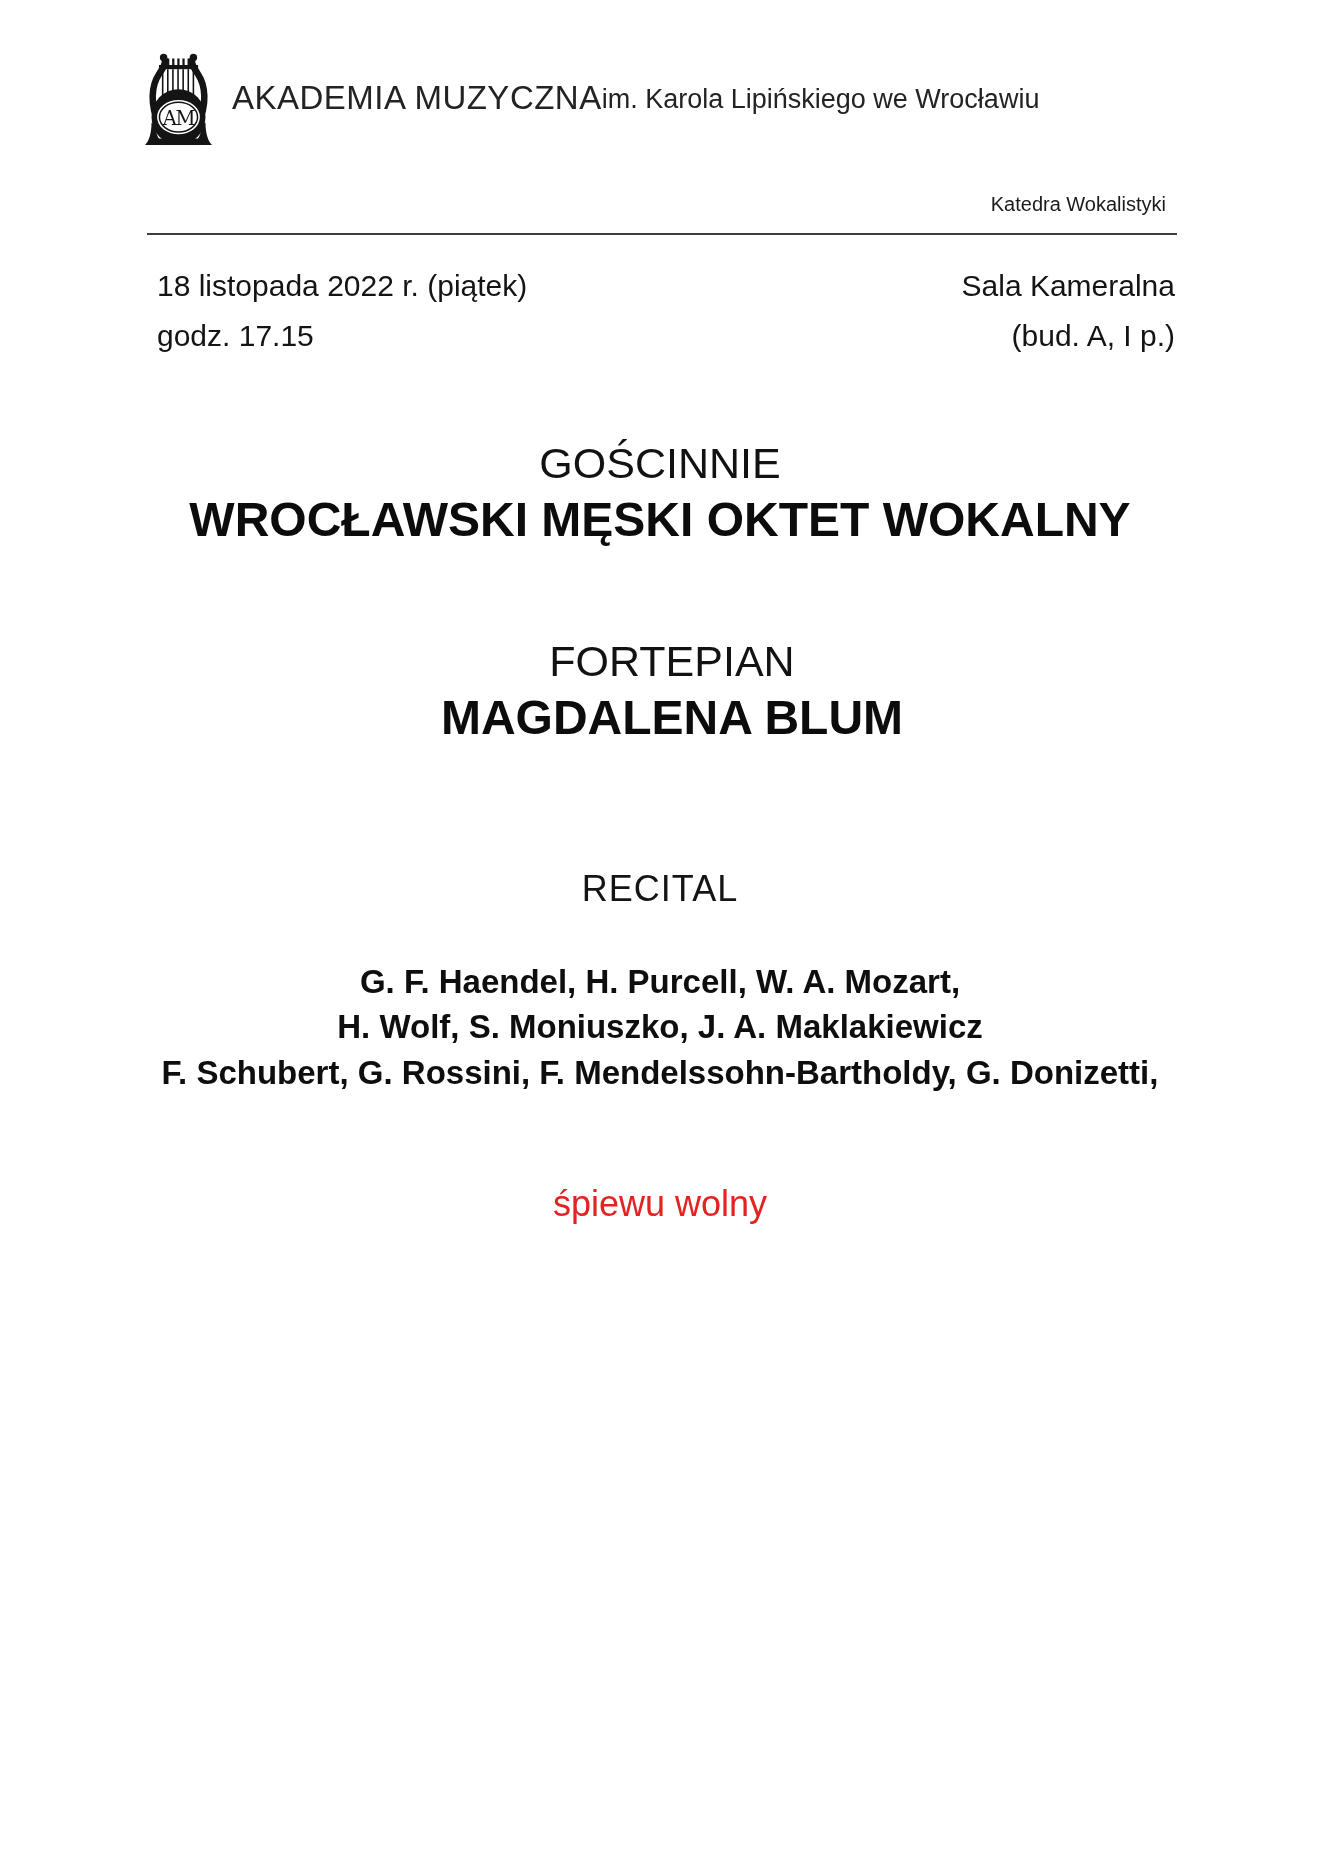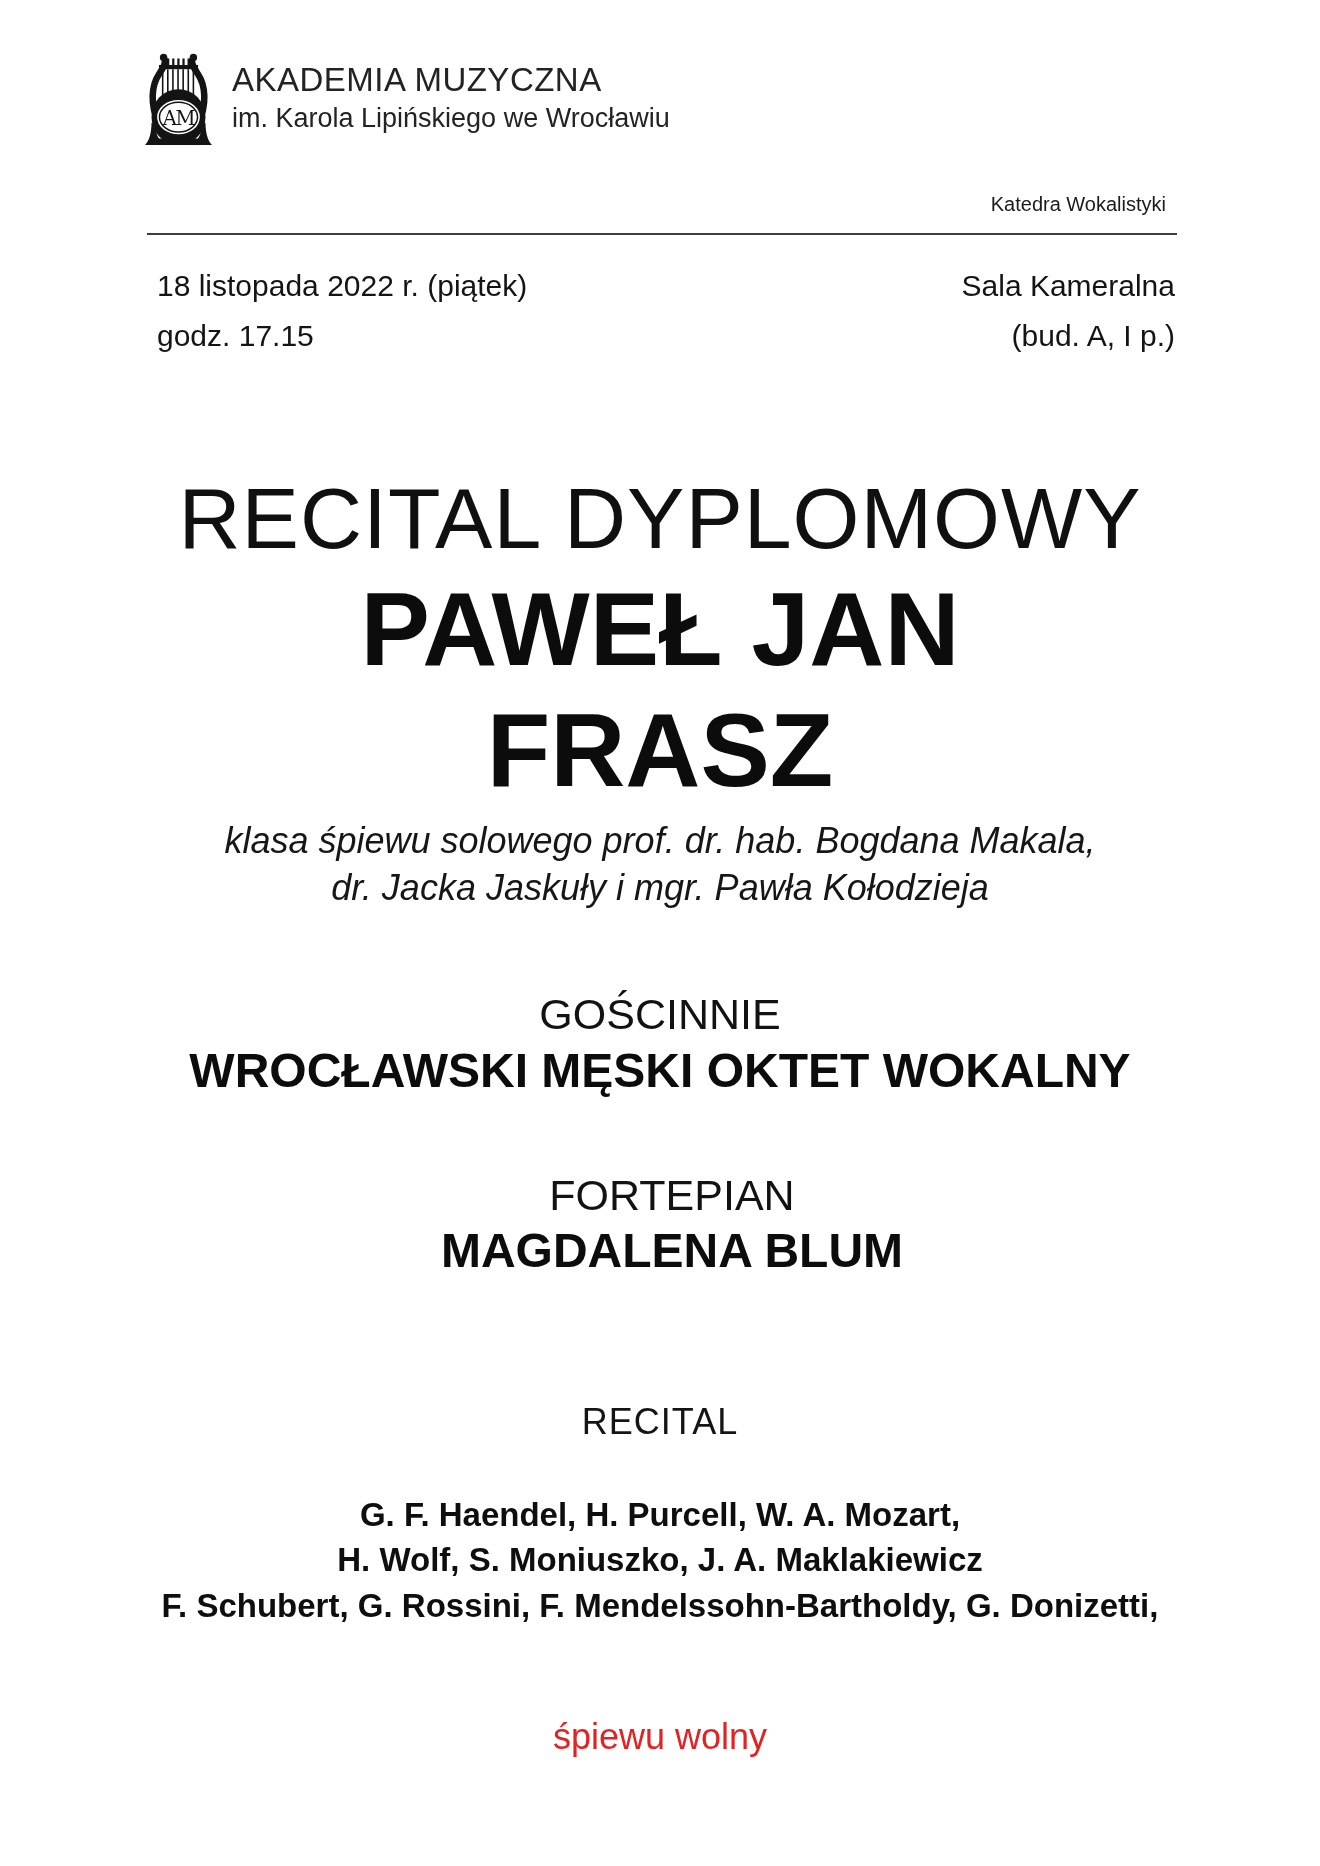"AKADEMIA MUZYCZNA" .logo-text { flex-direction: column -> row }
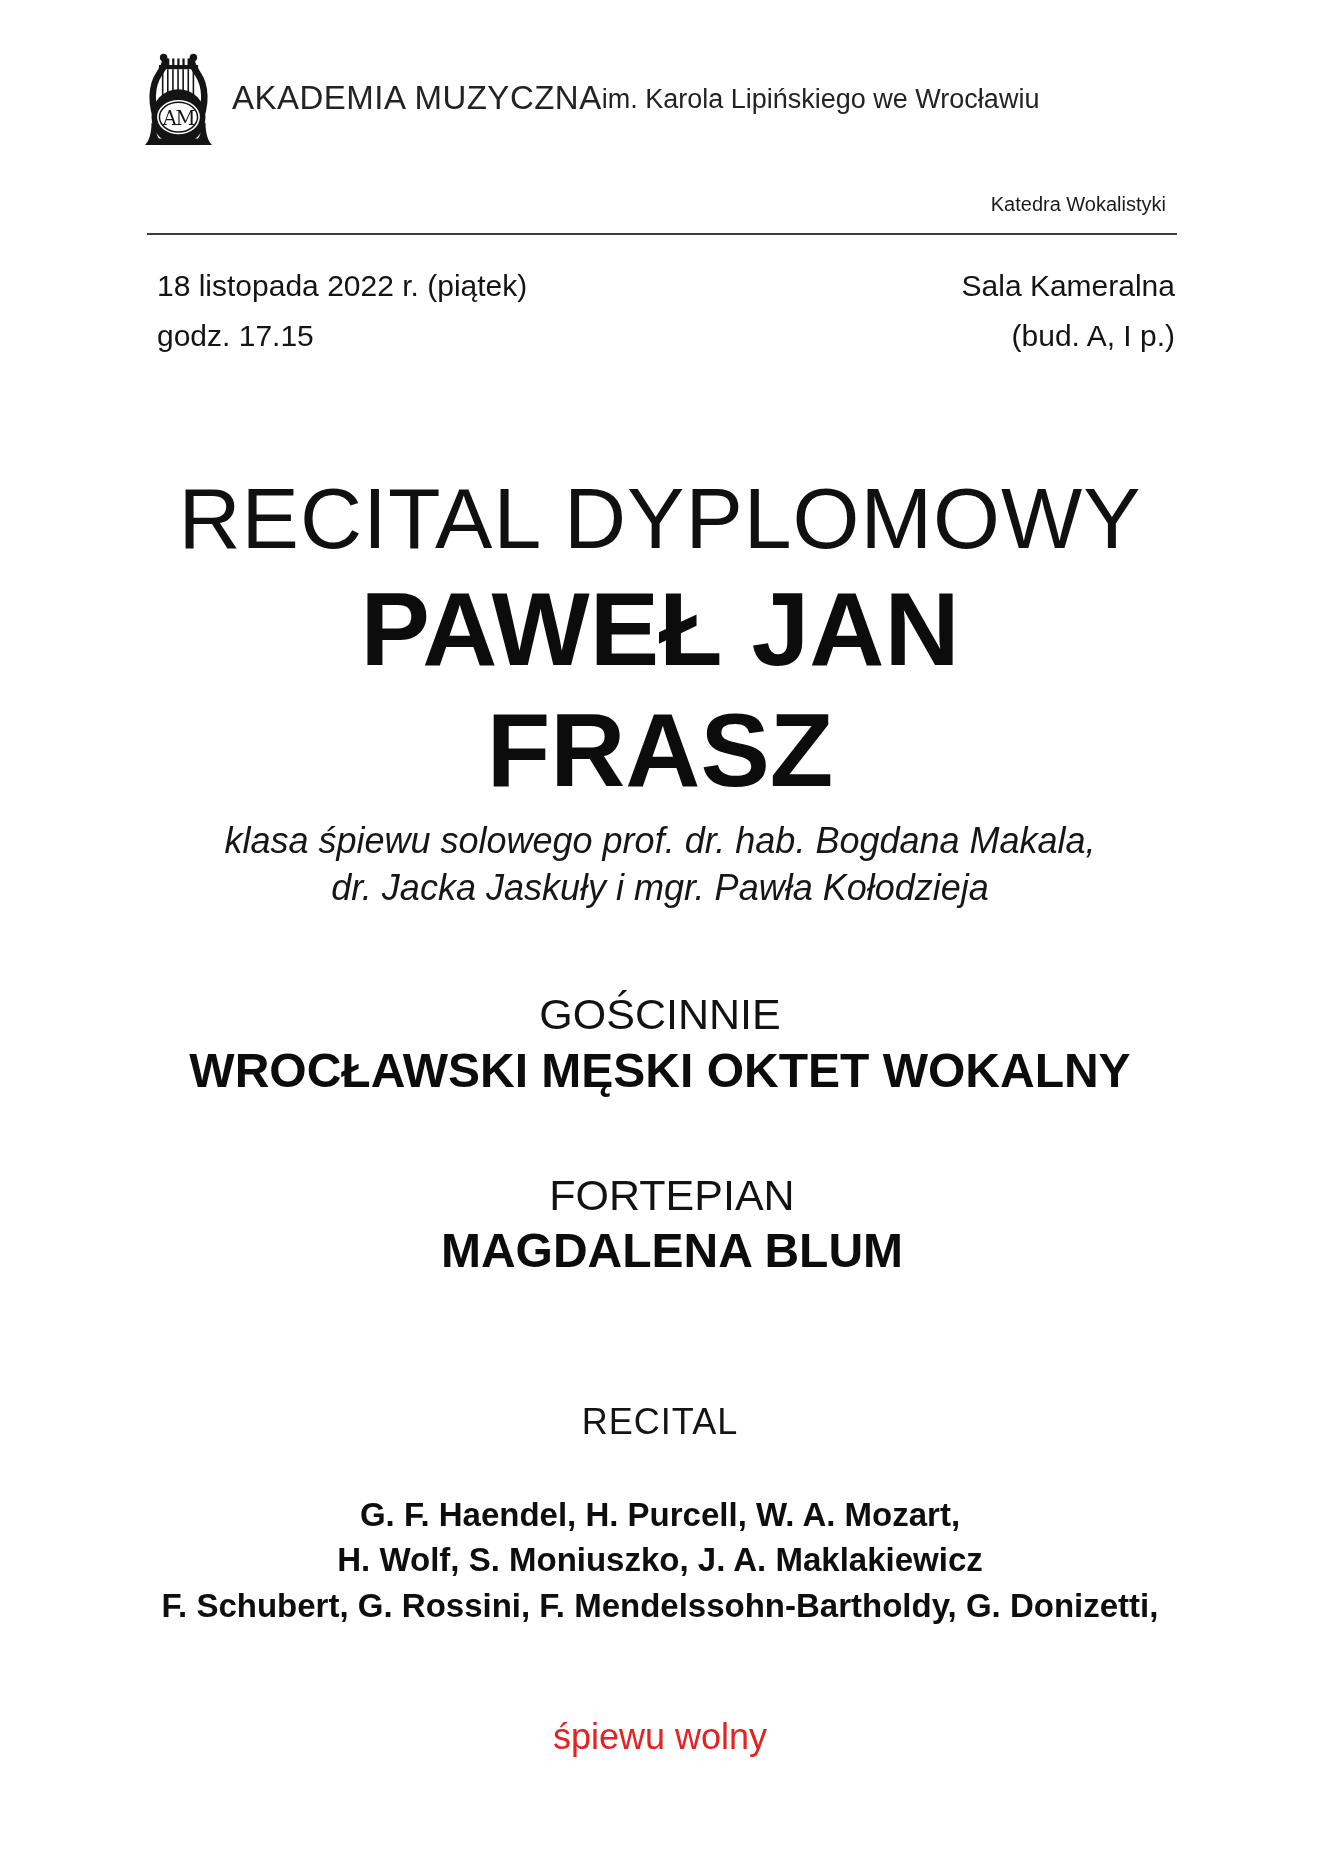"RECITAL DYPLOMOWY" section.title-block { html: <section> <h2>RECITAL DYPLOMOWY</h2> <h1> <span>PAWEŁ JAN</span> <span>FRASZ</span> </h1> <p> <span>klasa śpiewu solowego prof. dr. hab. Bogdana Makala,</span> <span>dr. Jacka Jaskuły i mgr. Pawła Kołodzieja</span> </p> </section> -> none }
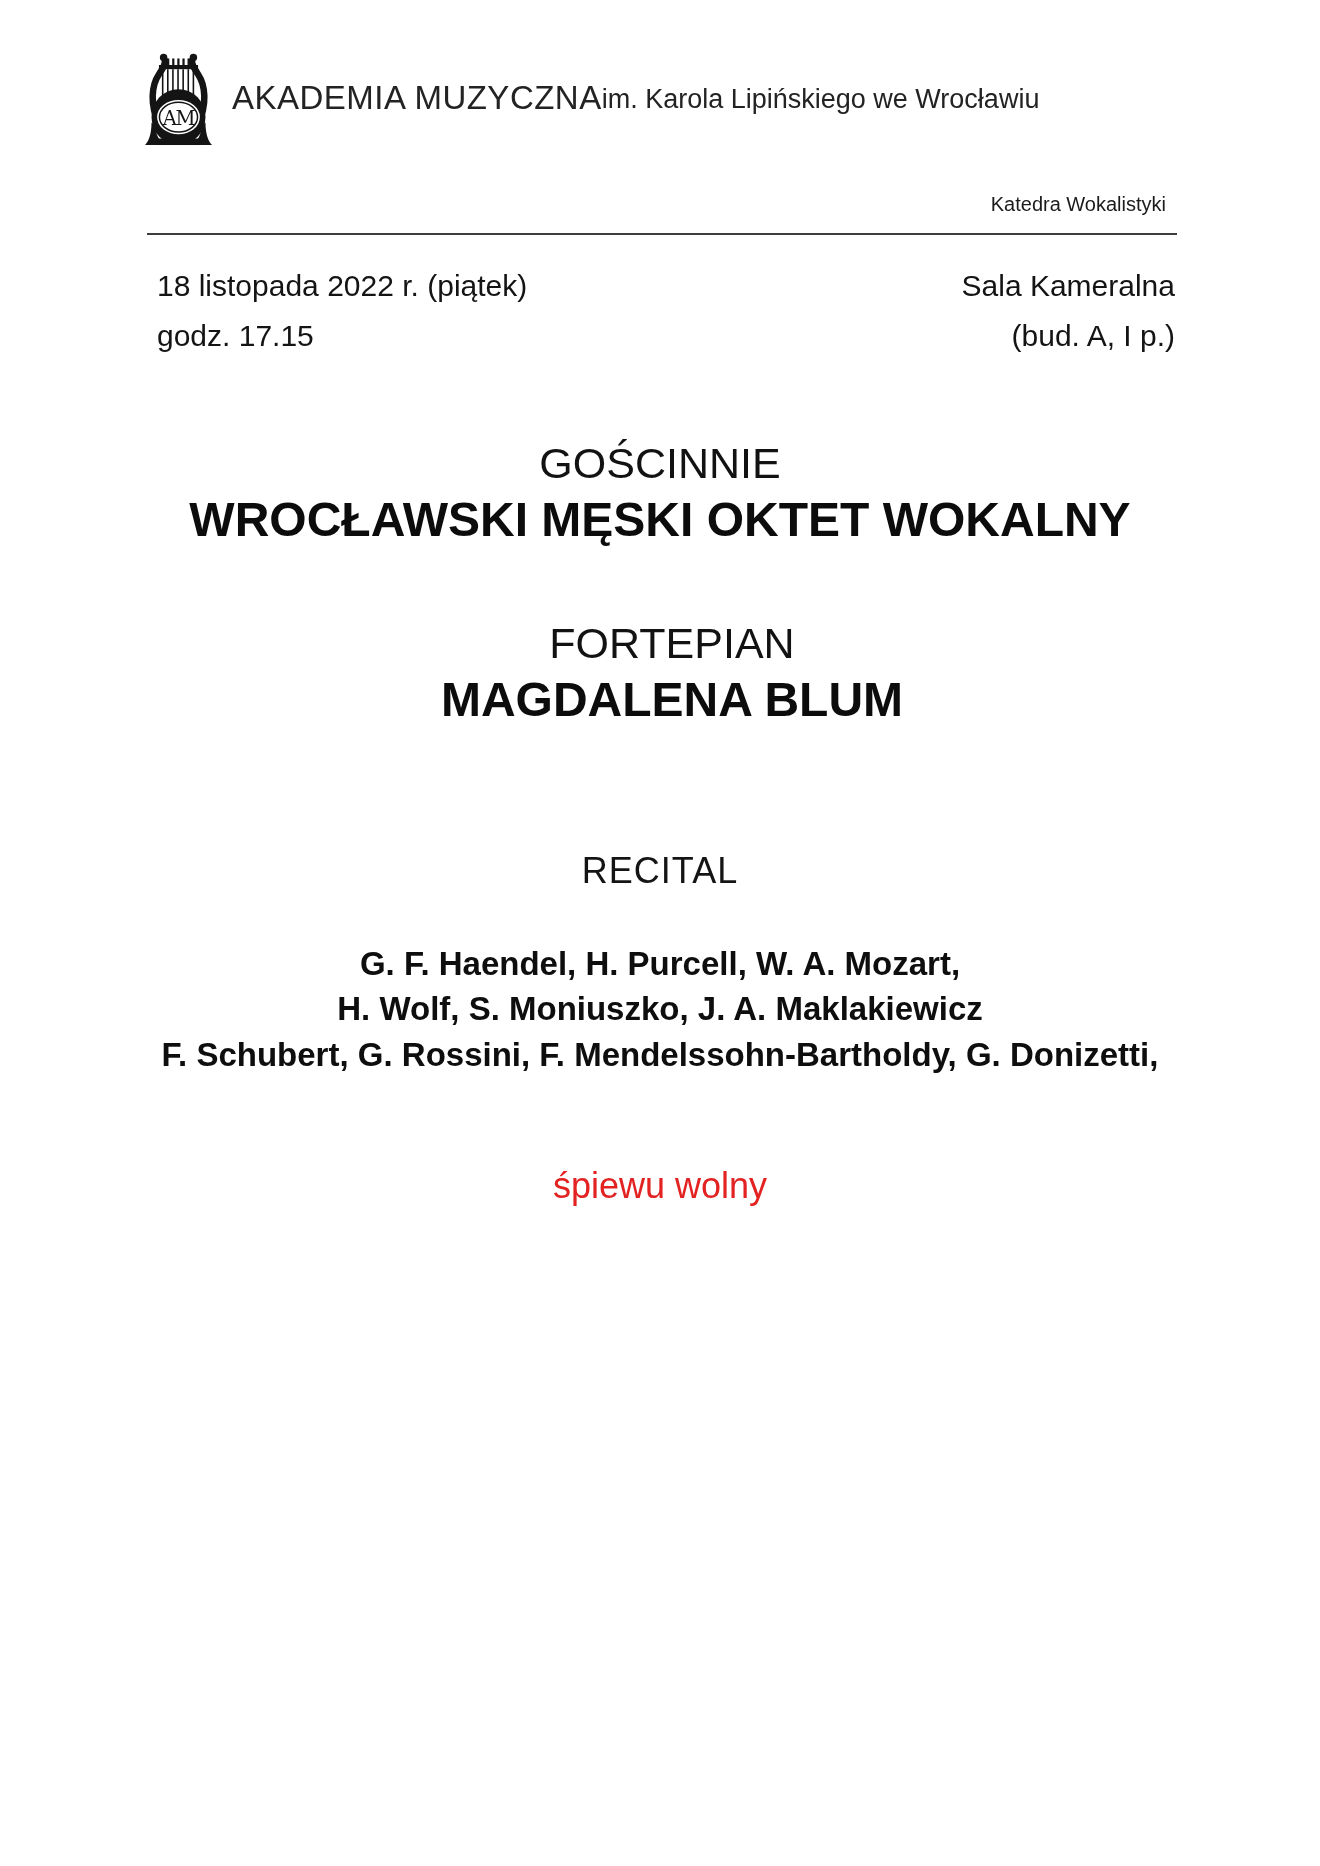"FORTEPIAN" .piano-block { margin-top: 68px -> 86px }
